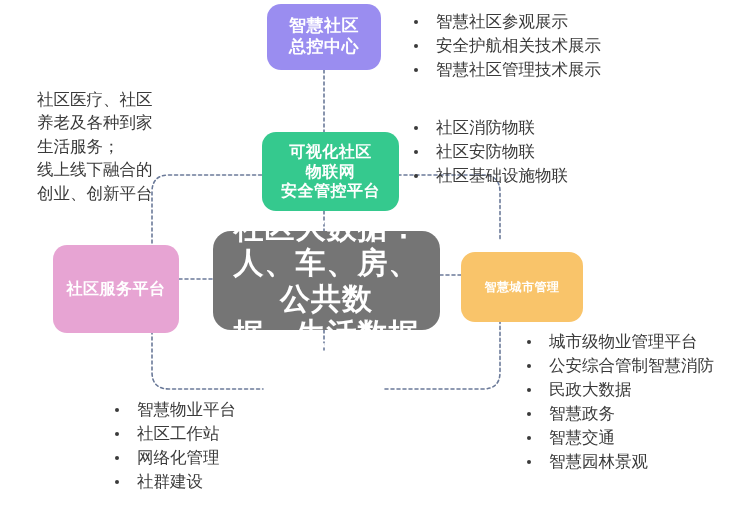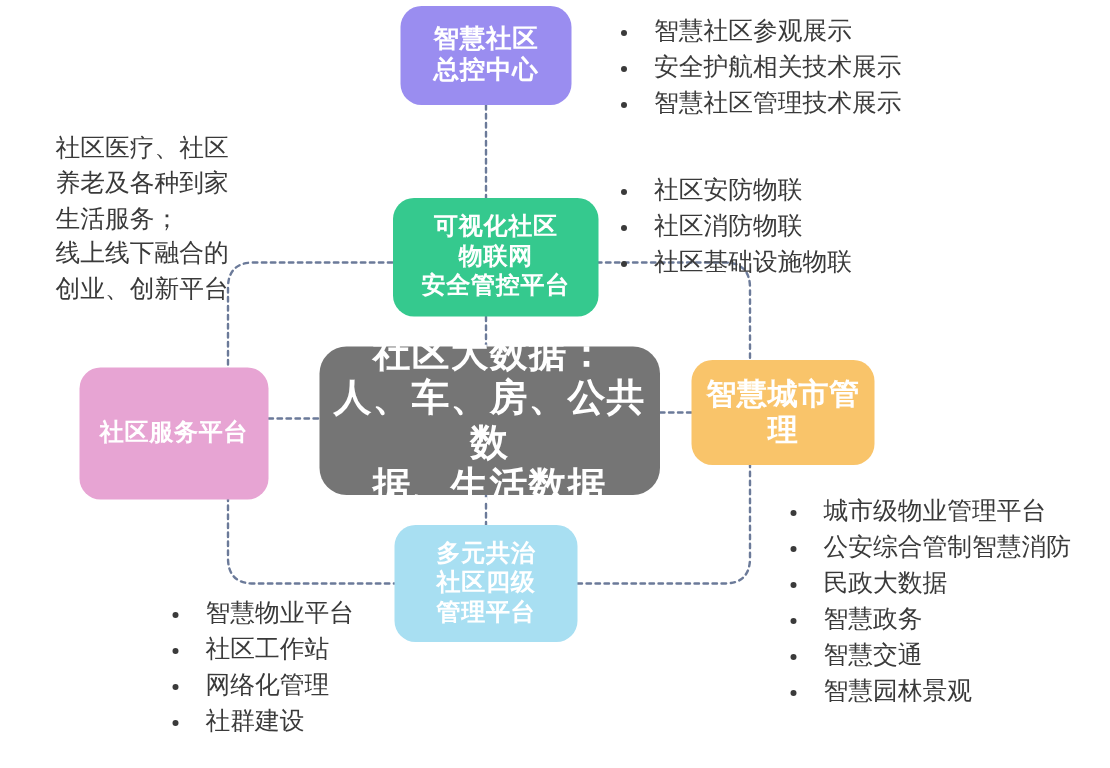"社区安防物联" li { order: before "社区消防物联" -> after "社区消防物联" }
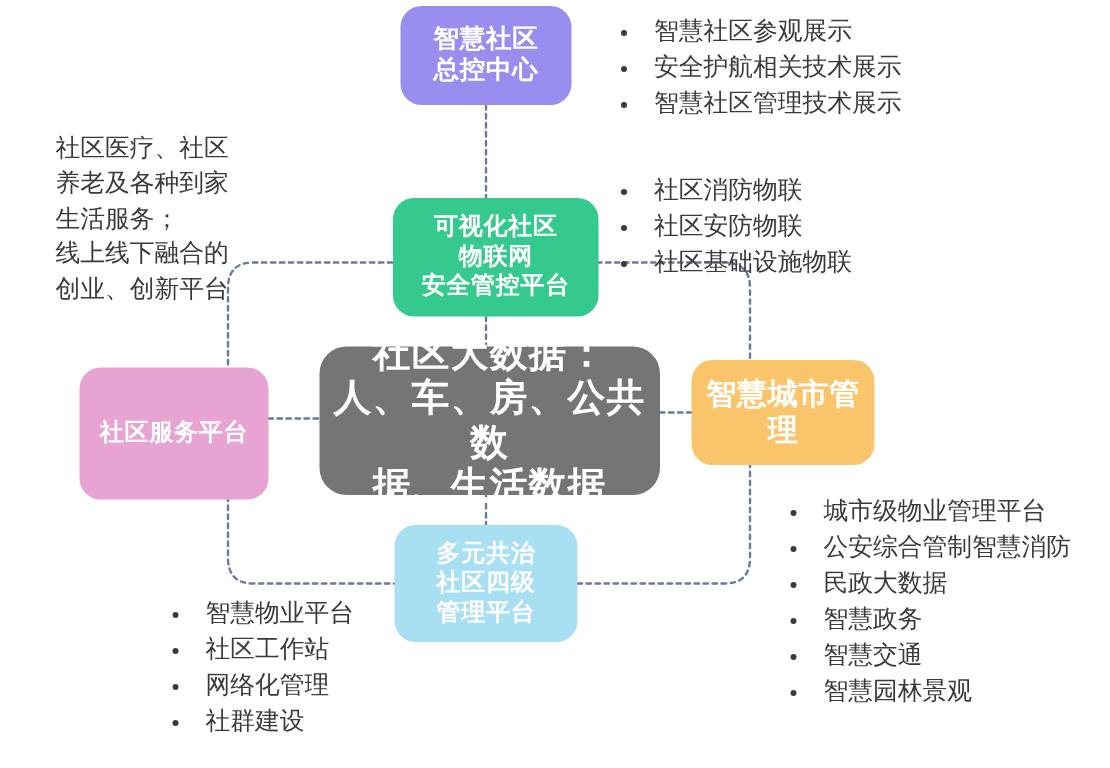"社区大数据：" #node-center { font-size: 25px -> 30px }
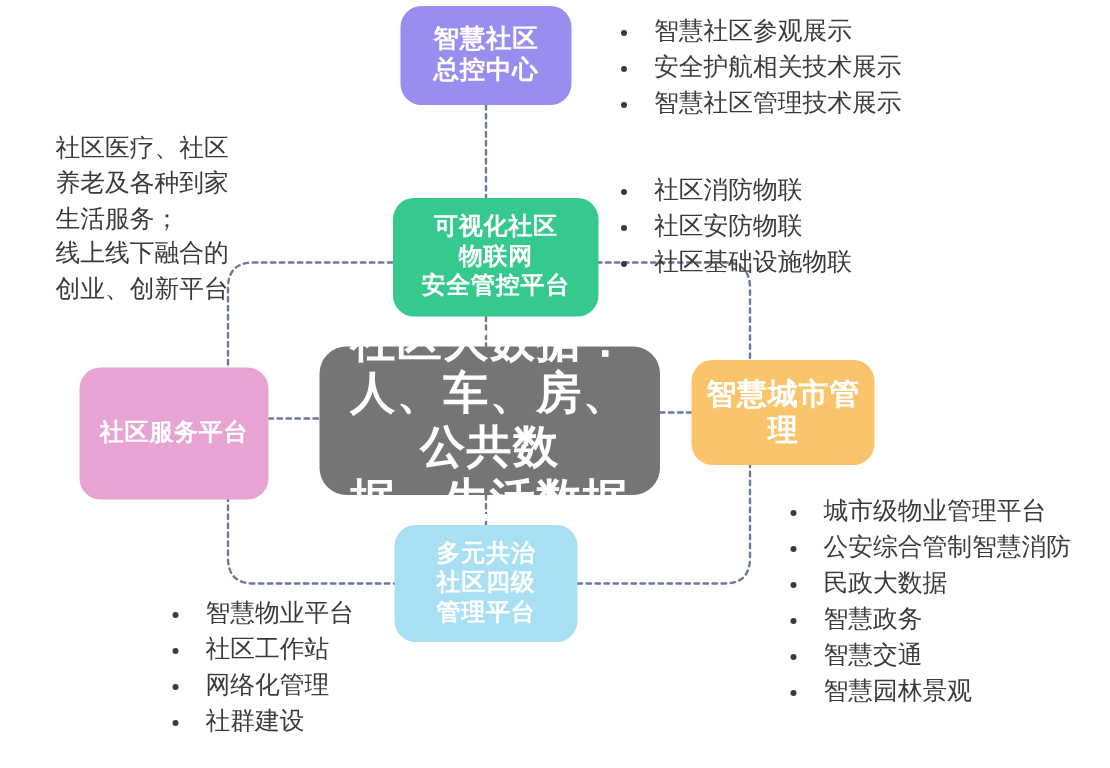"智慧城市管理" #node-right { font-size: 20px -> 12px; top: 240px -> 252px }
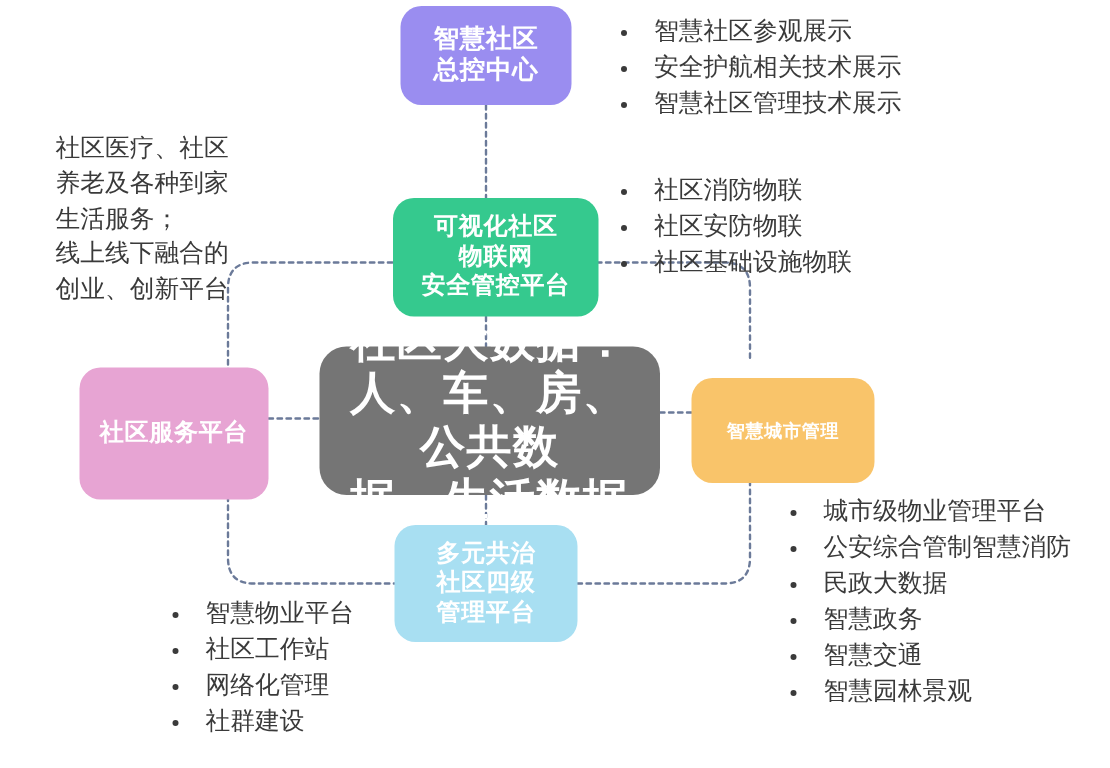"多元共治" div.node { html: <div> <div> <span>多元共治</span> <span>社区四级</span> <span>管理平台</span> </div> </div> -> none }
